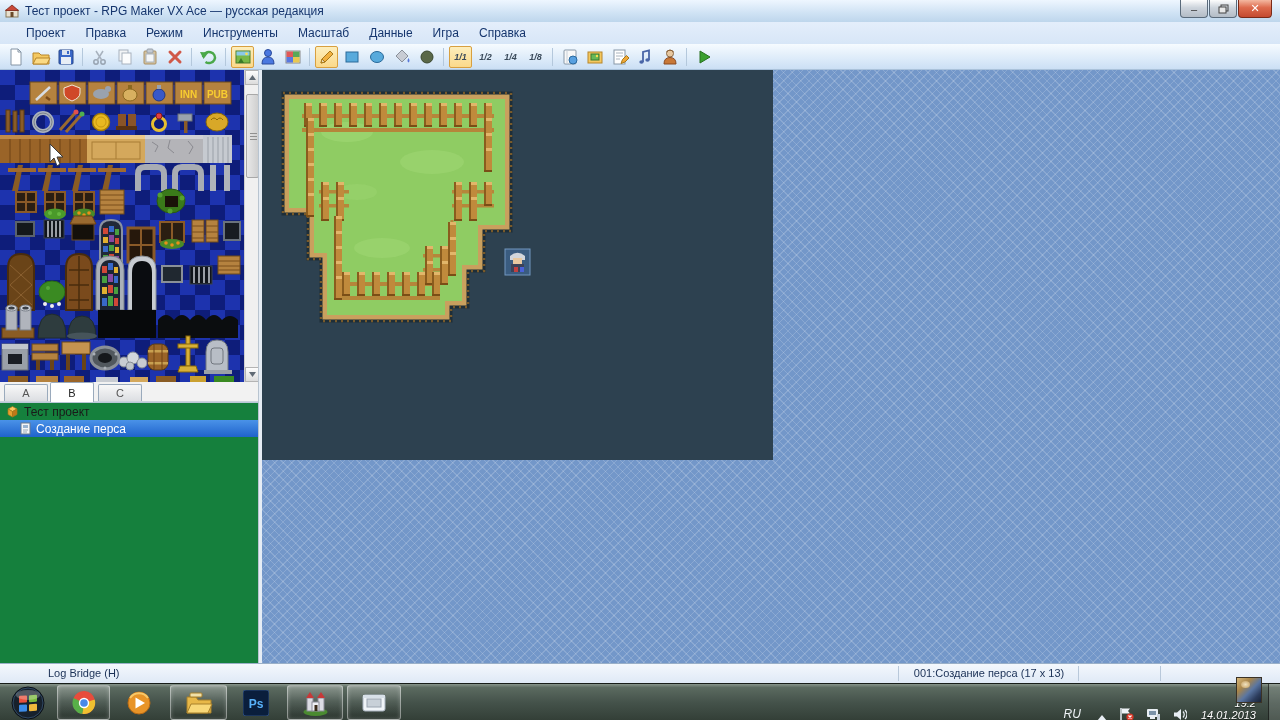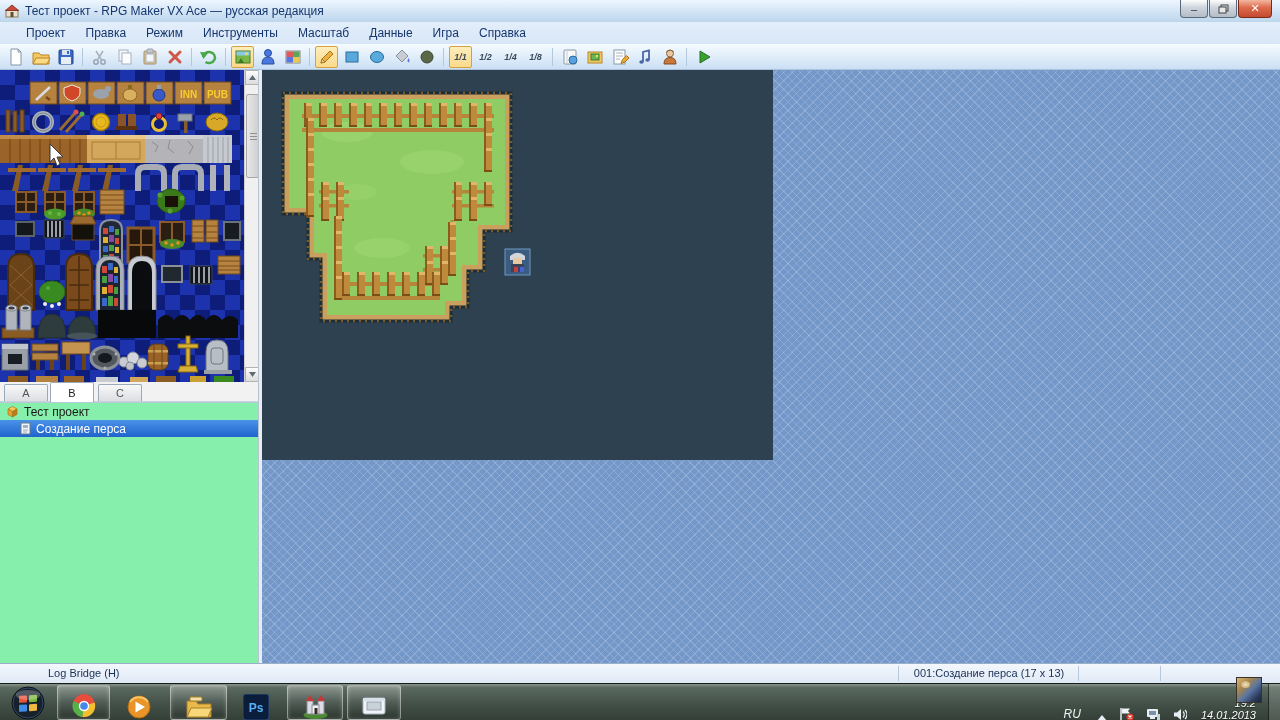"Тест проект" #tree { background: #86efac -> #15803d }
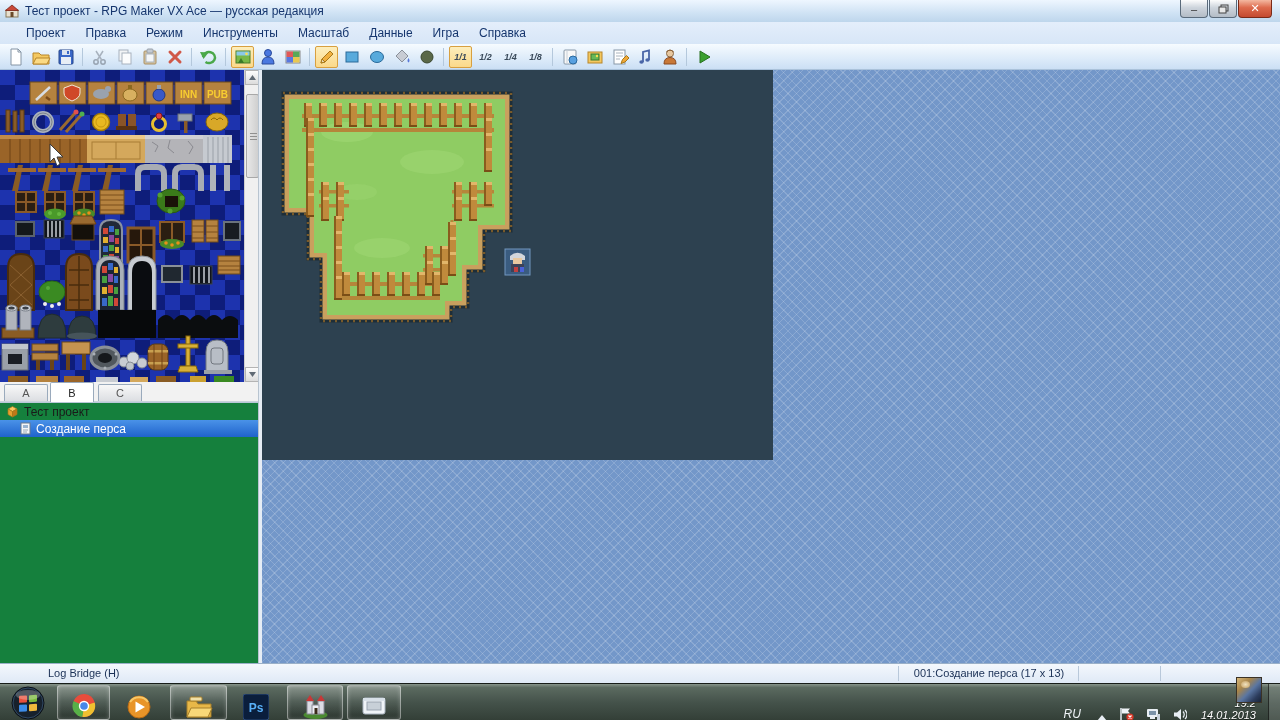"Ps" .tk-btn { align-items: flex-end -> center }
